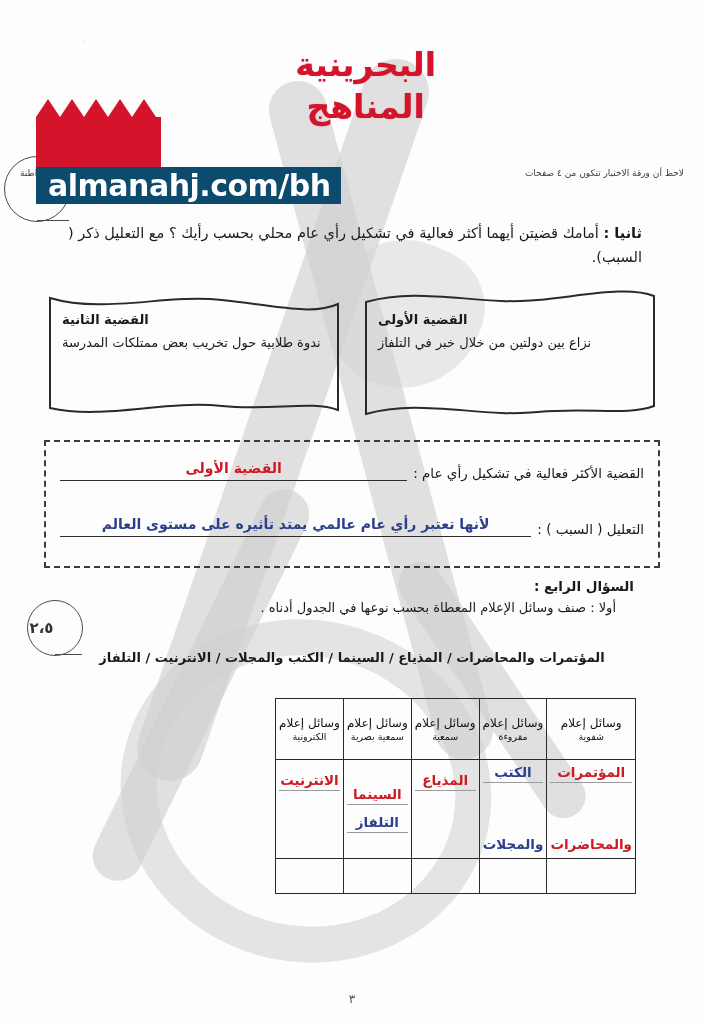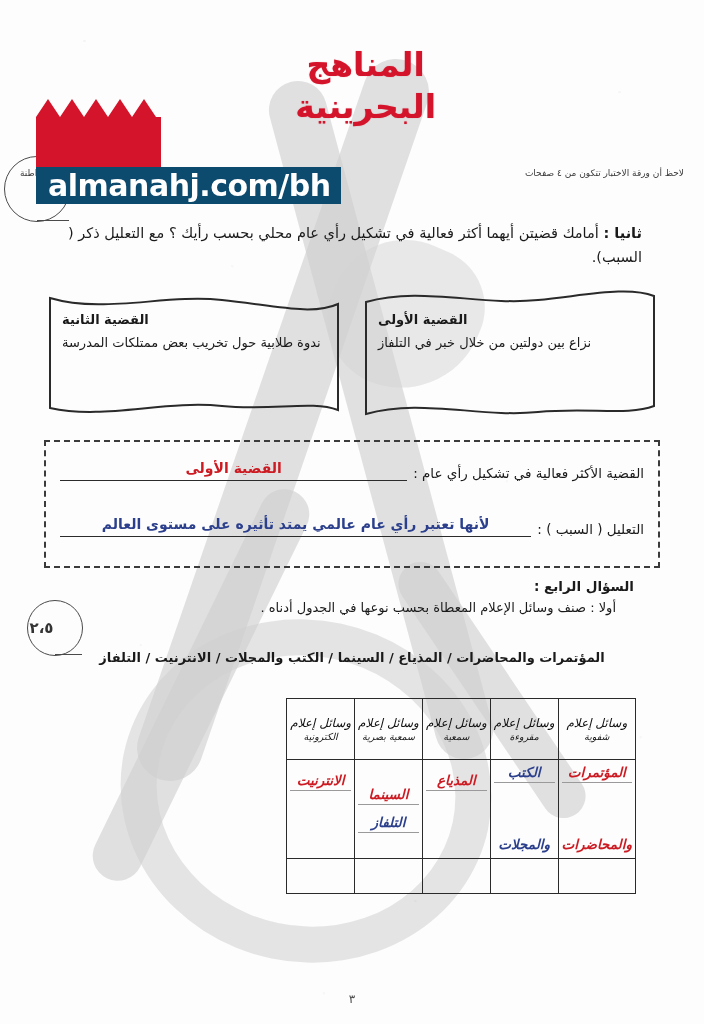"المناهج" div { order: before "البحرينية" -> after "البحرينية" }
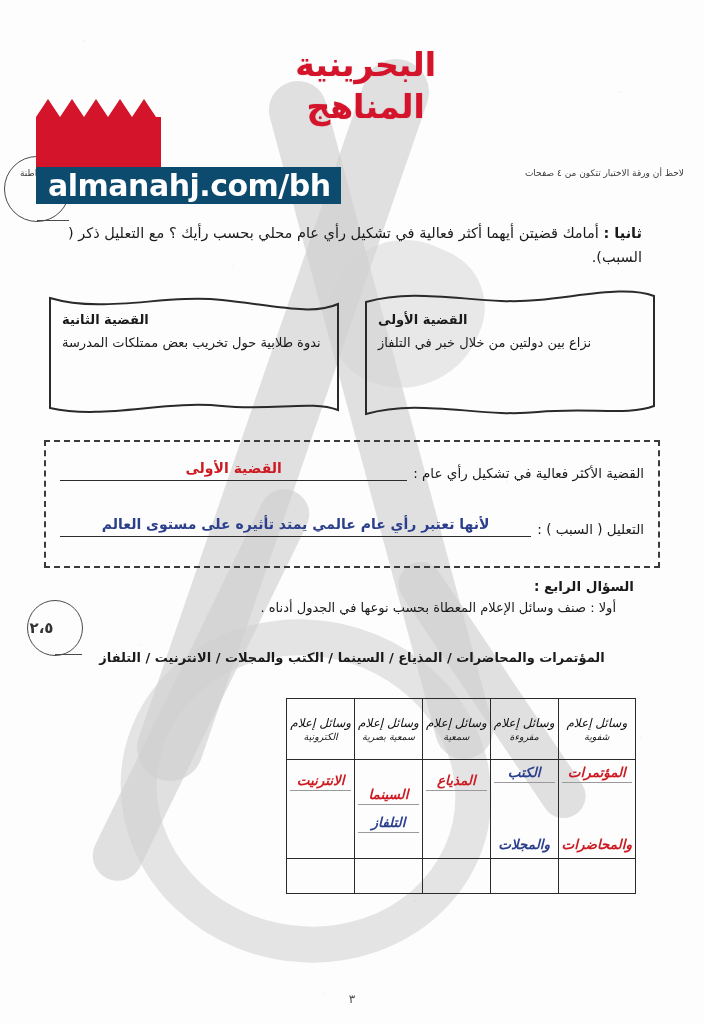"وسائل إعلام" .class-table td { font-style: italic -> none }
